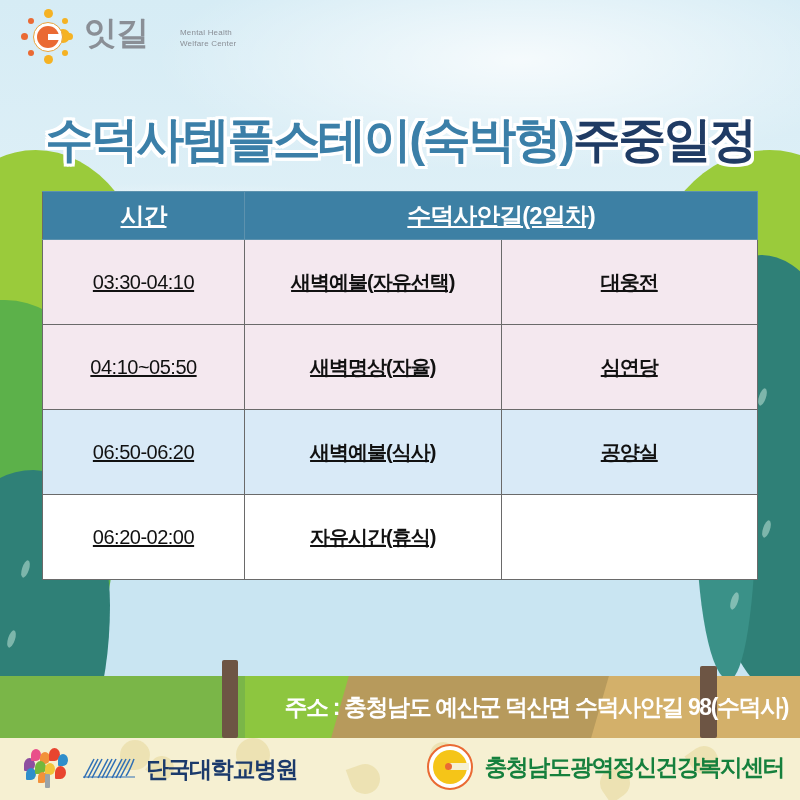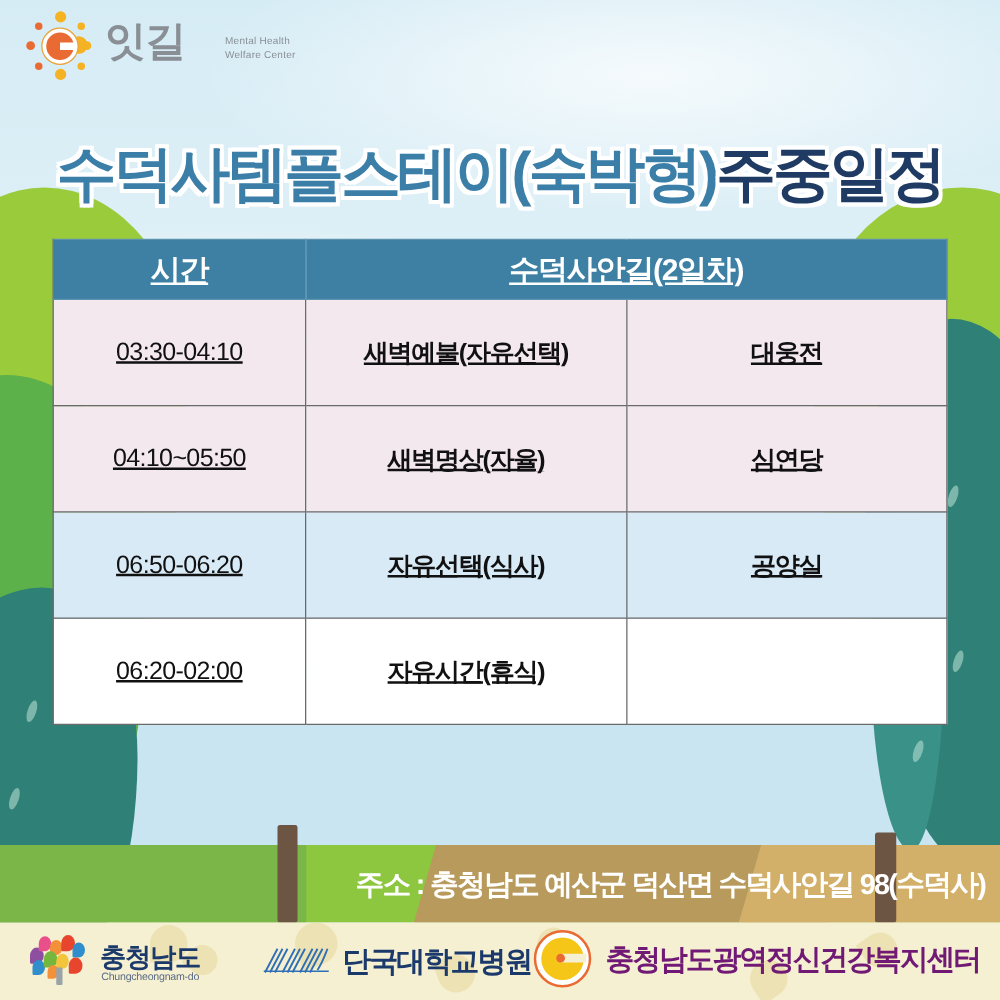"자유선택(식사)" td { text: 자유선택 -> 새벽예불 }
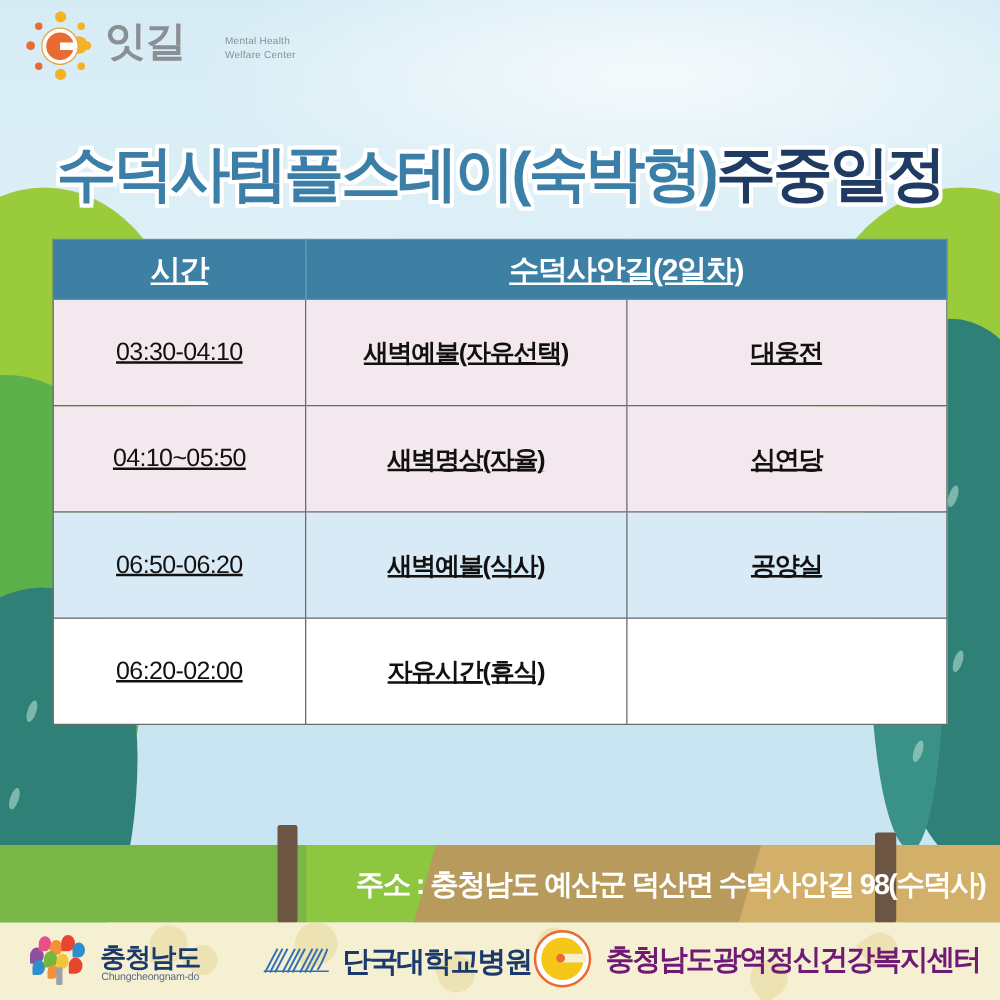"충청남도" div.cn-text { html: <div> <div>충청남도</div> <div>Chungcheongnam-do</div> </div> -> none }
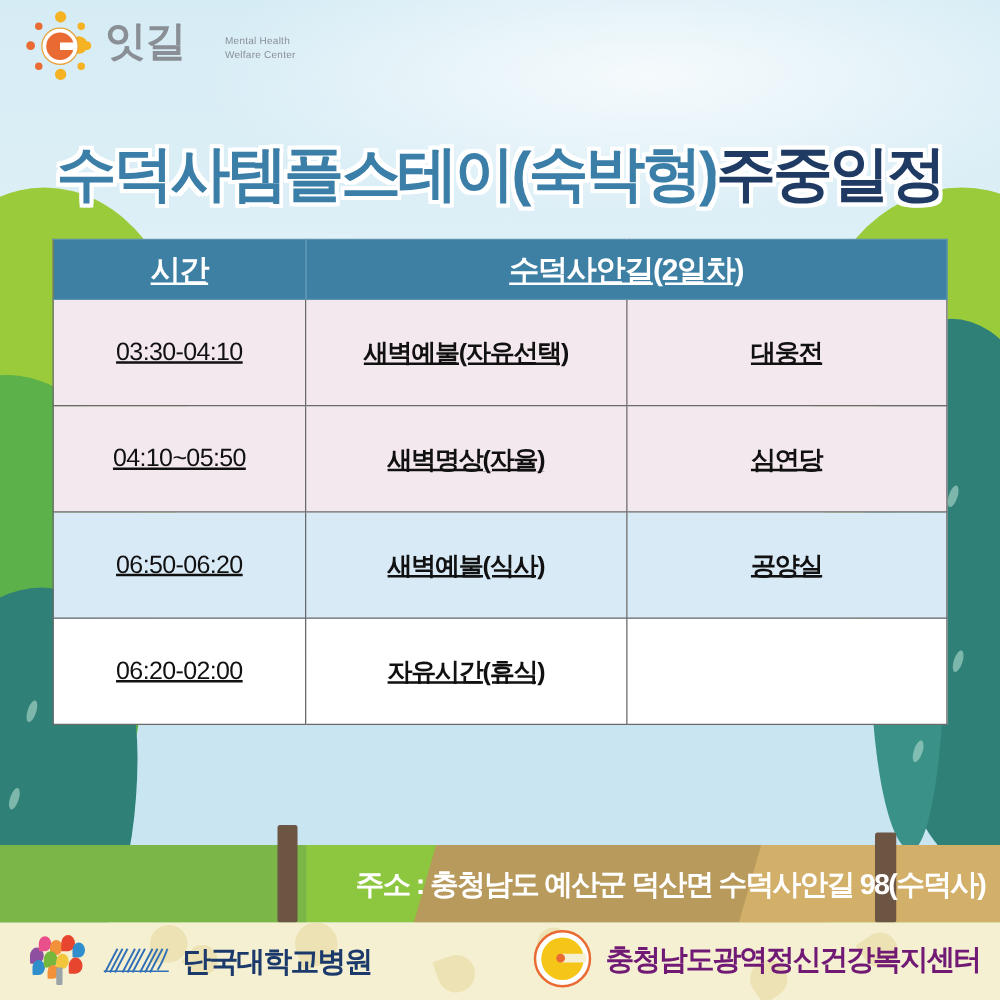"충청남도광역정신건강복지센터" .rt-main { color: #701a75 -> #15803d }
